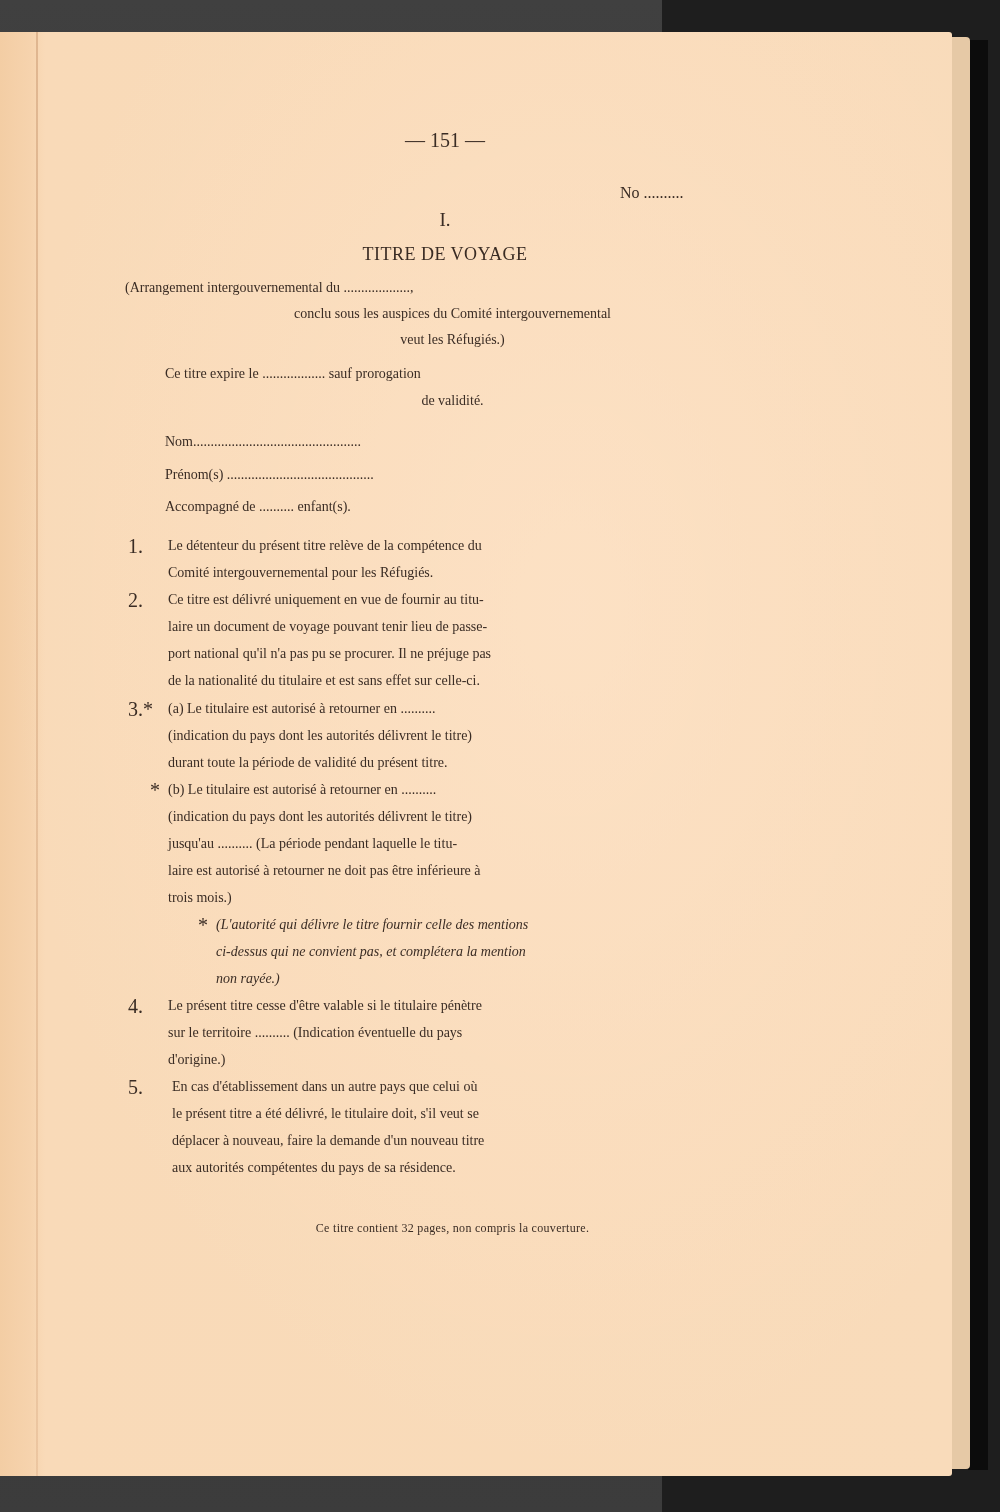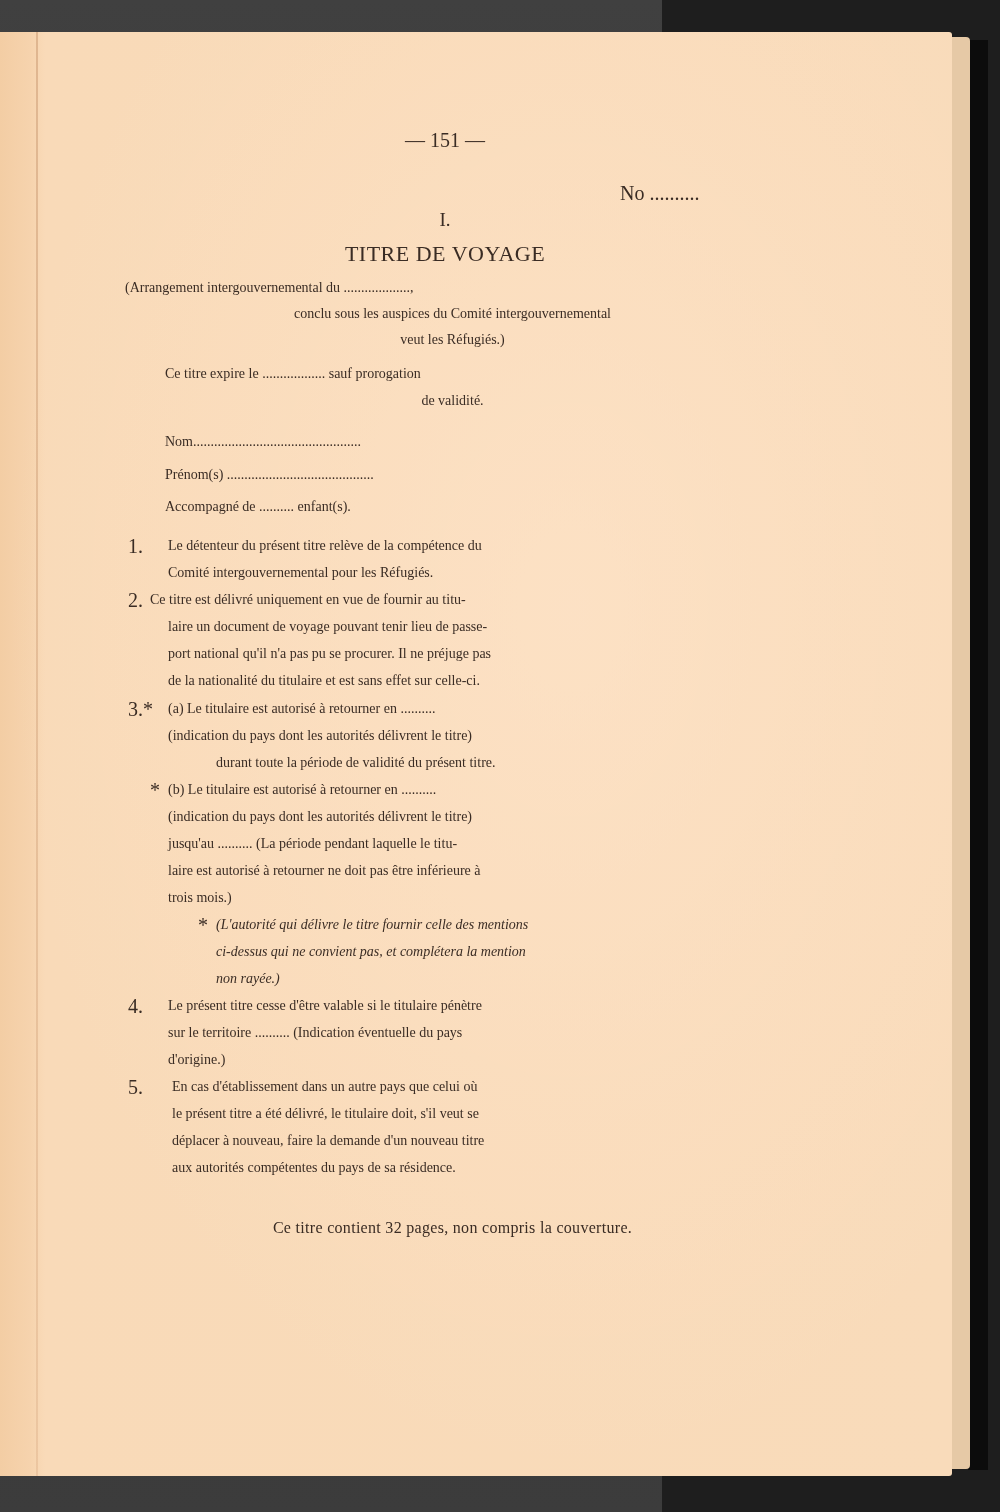"No .........." div.t { font-size: 20px -> 16px }
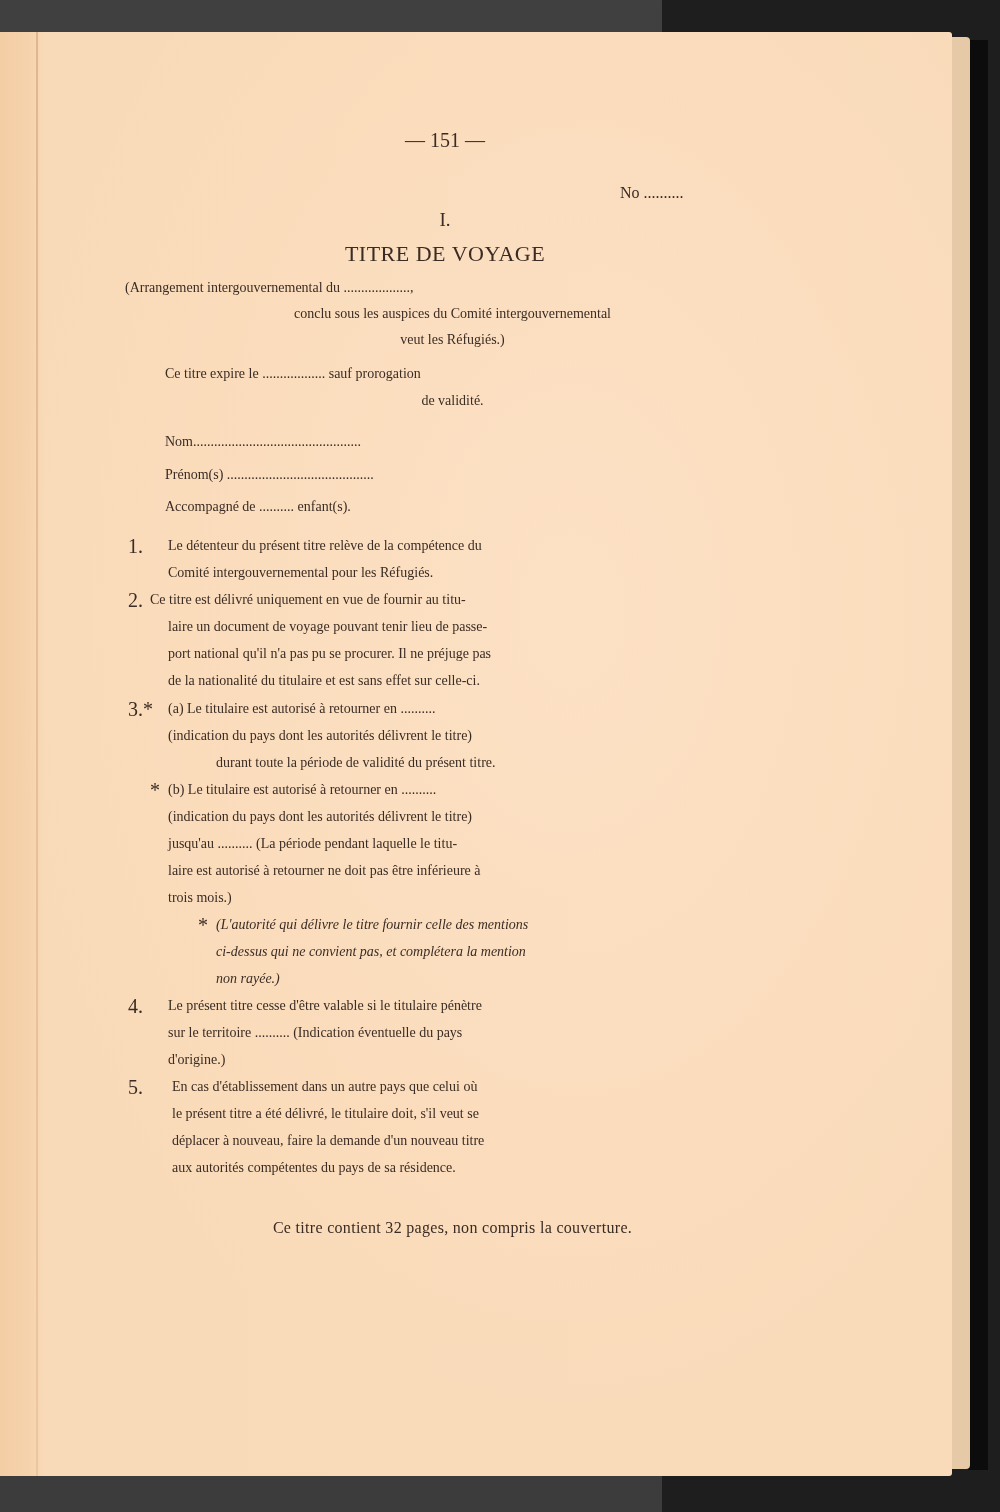"TITRE DE VOYAGE" div.t { font-size: 22px -> 18px }
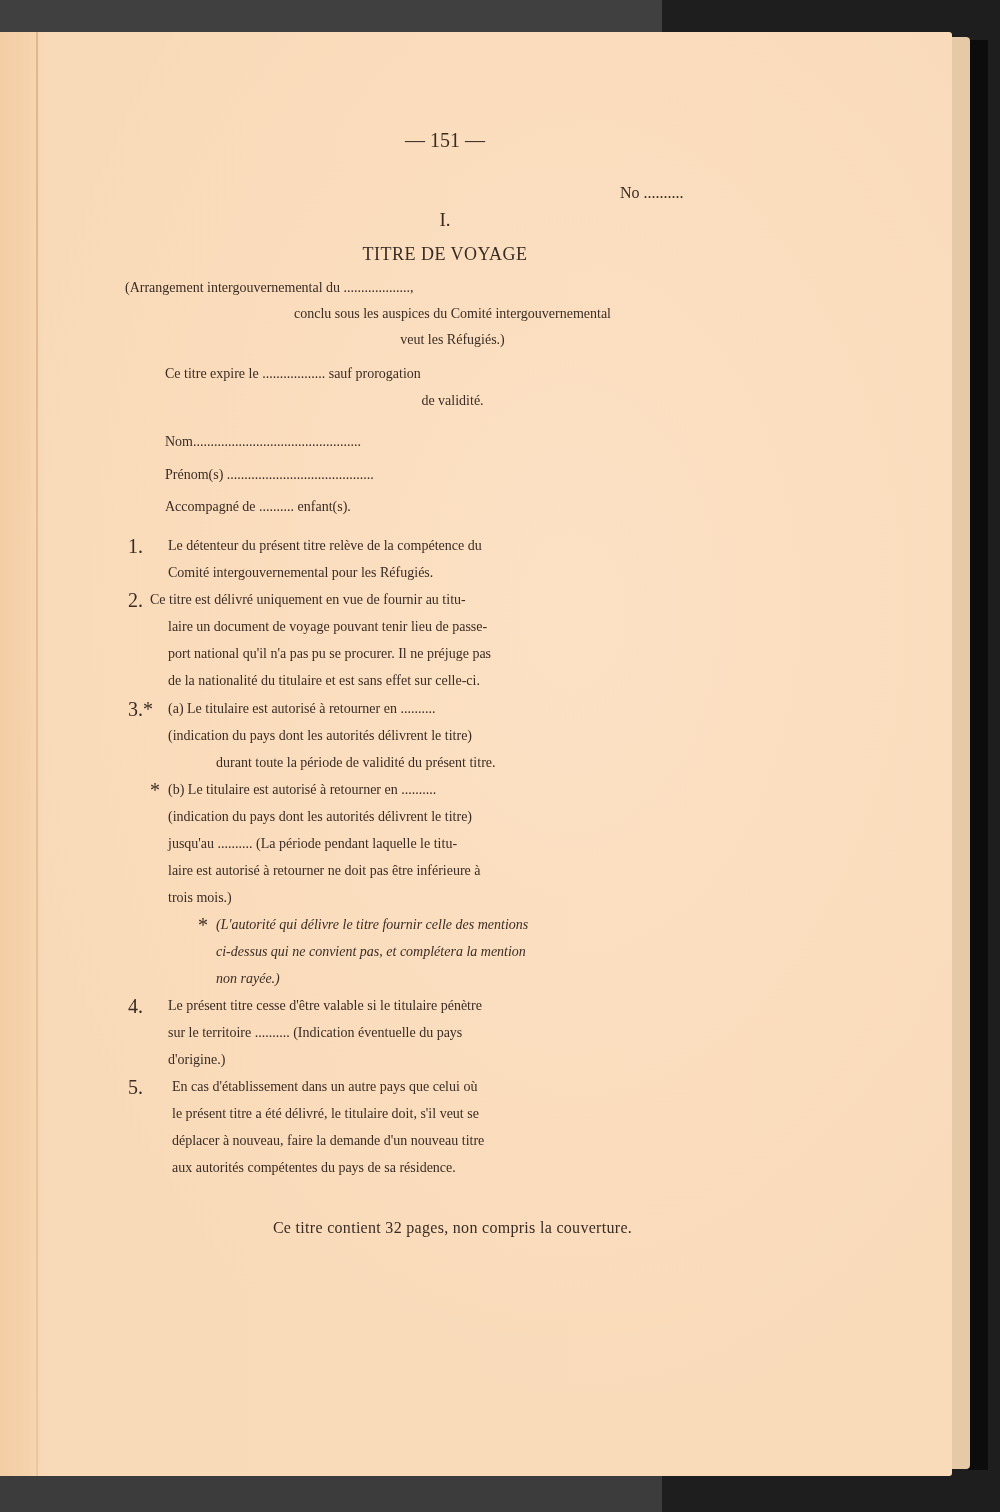"Ce titre est délivré uniquement" div.t { left: 150px -> 168px }
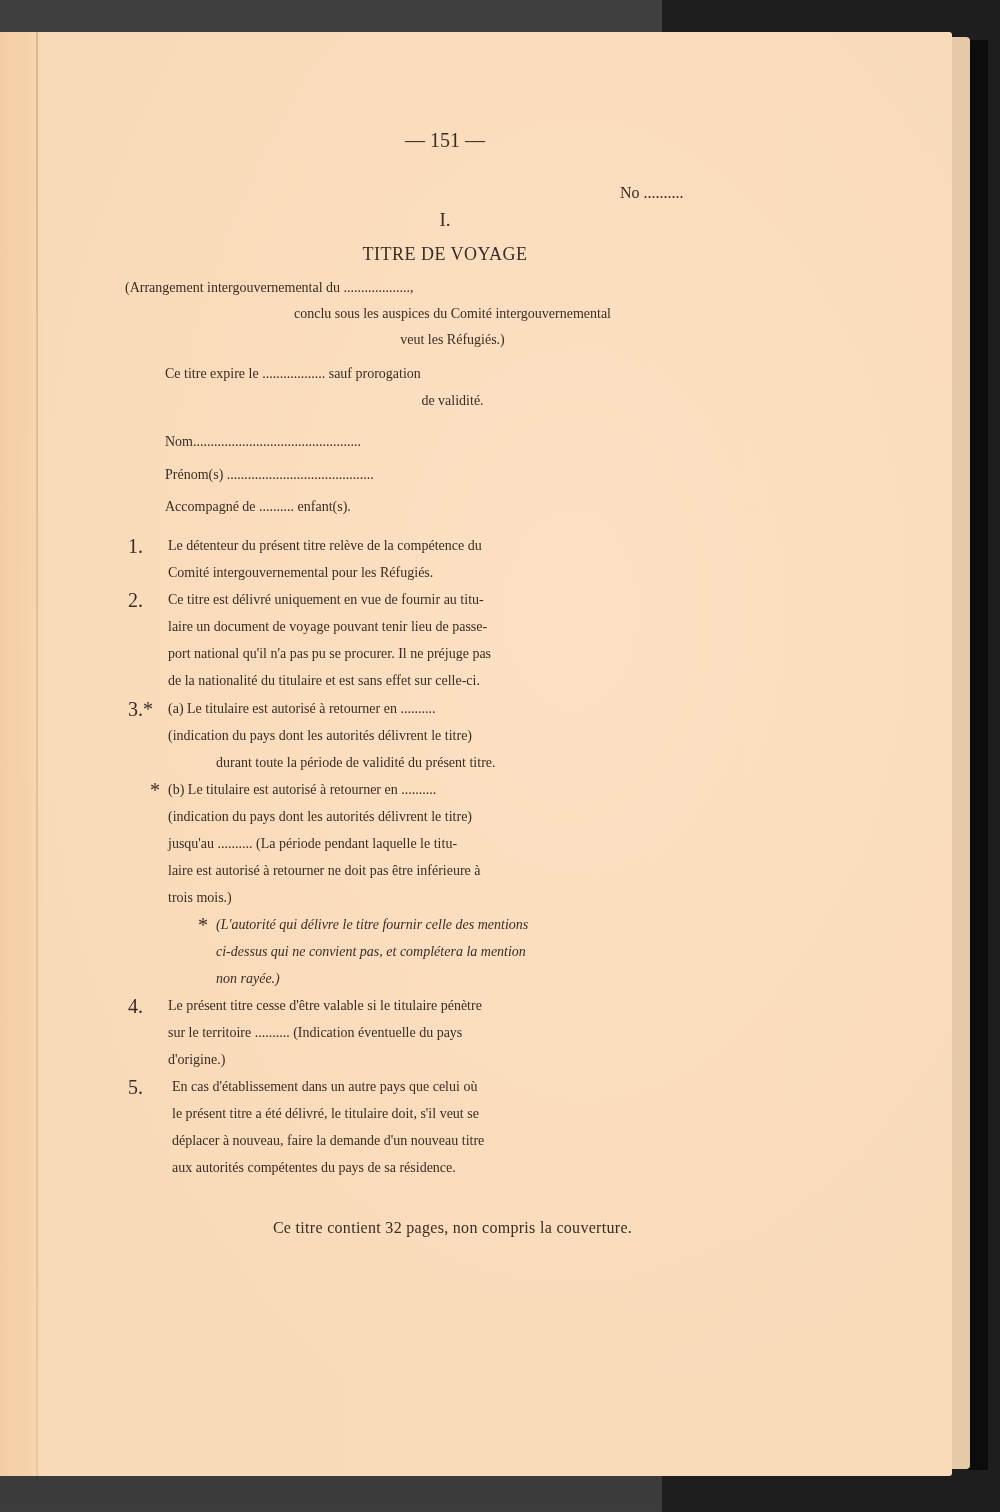"durant toute la période de" div.t { margin-left: 48px -> none }
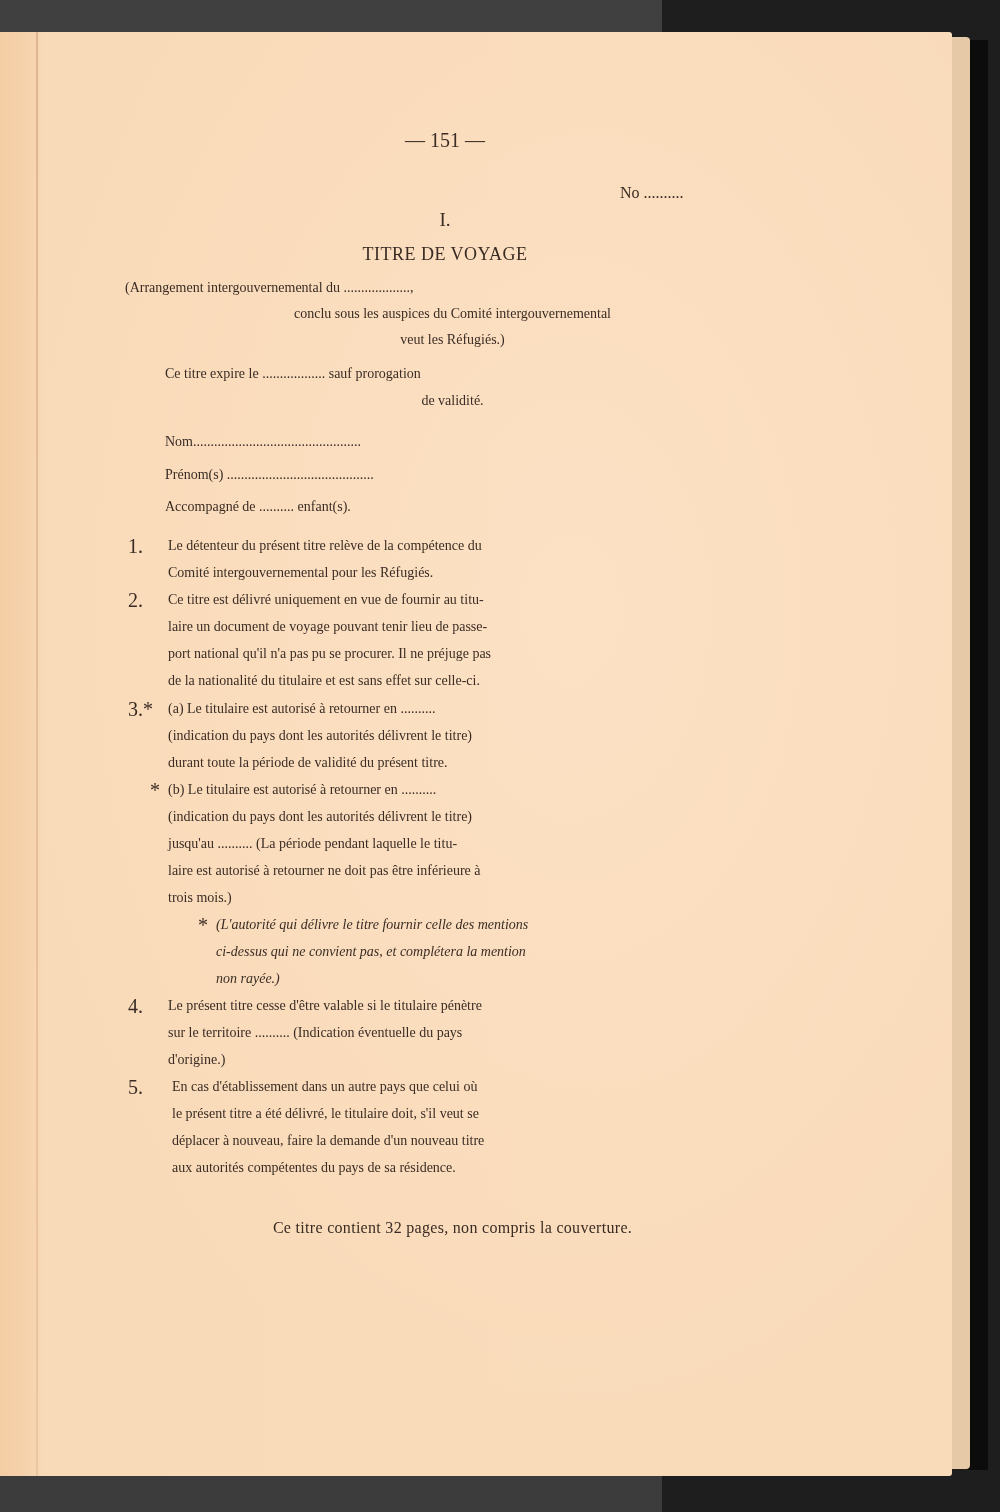"Ce titre contient 32 pages," .small { font-size: 16px -> 12px }
